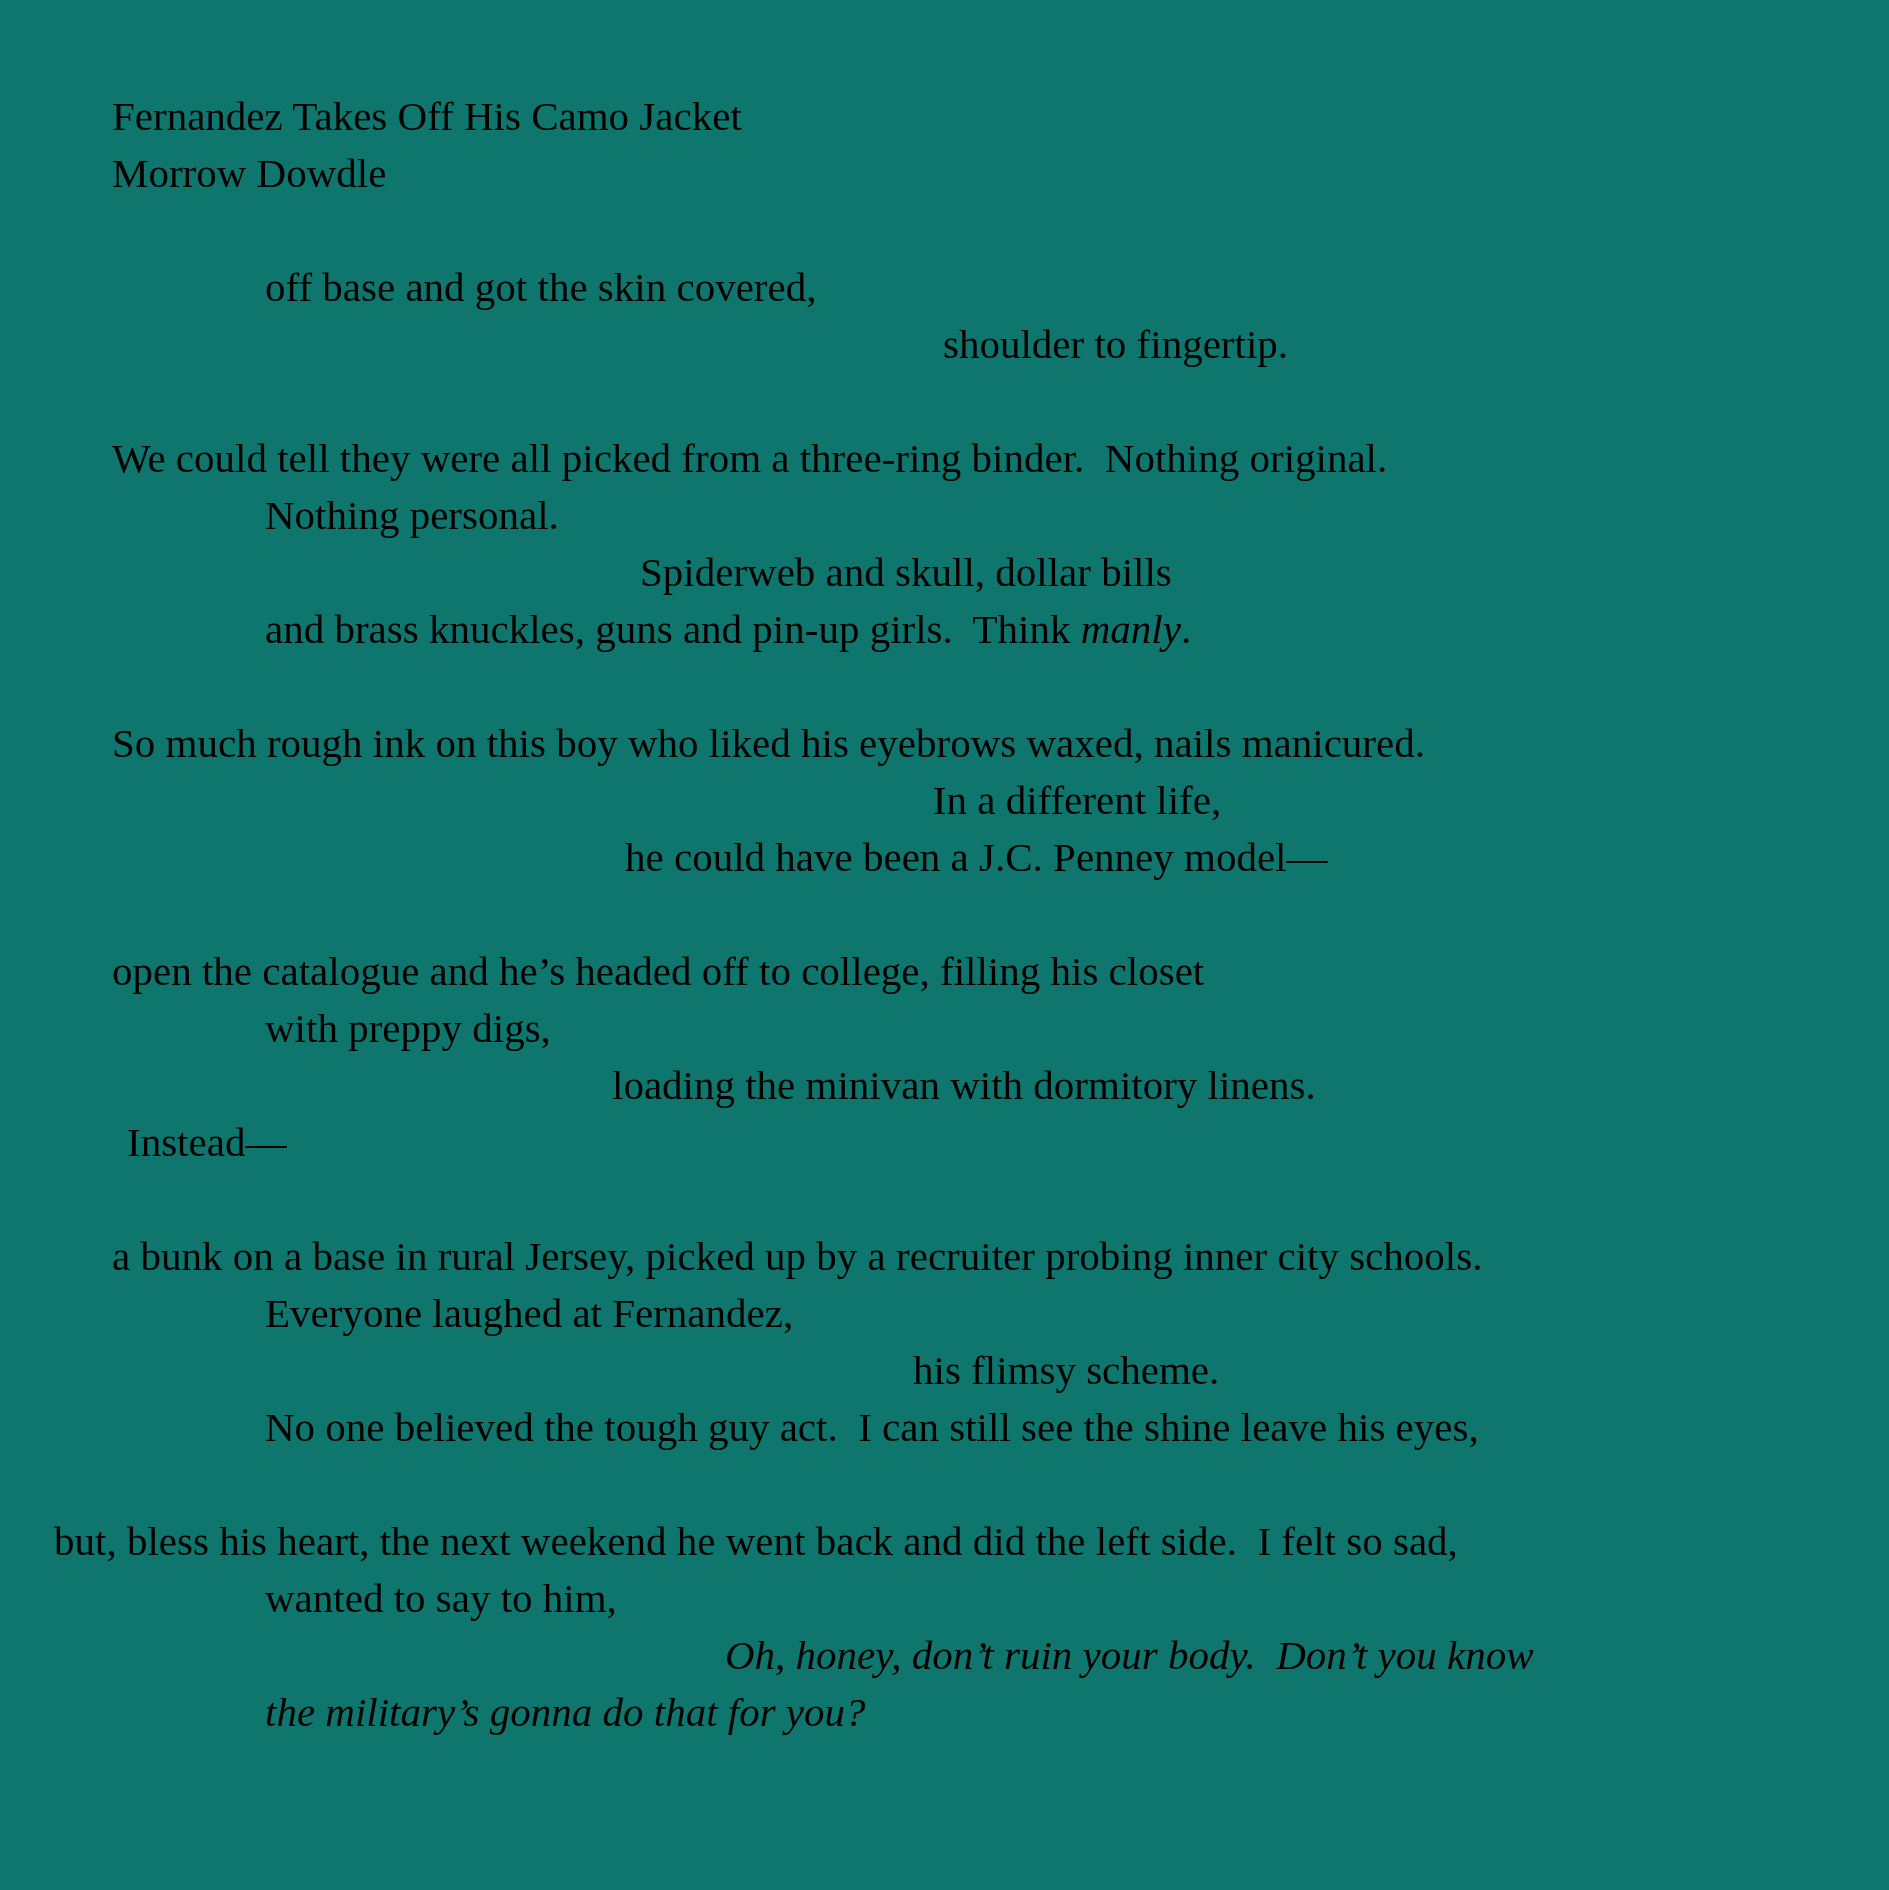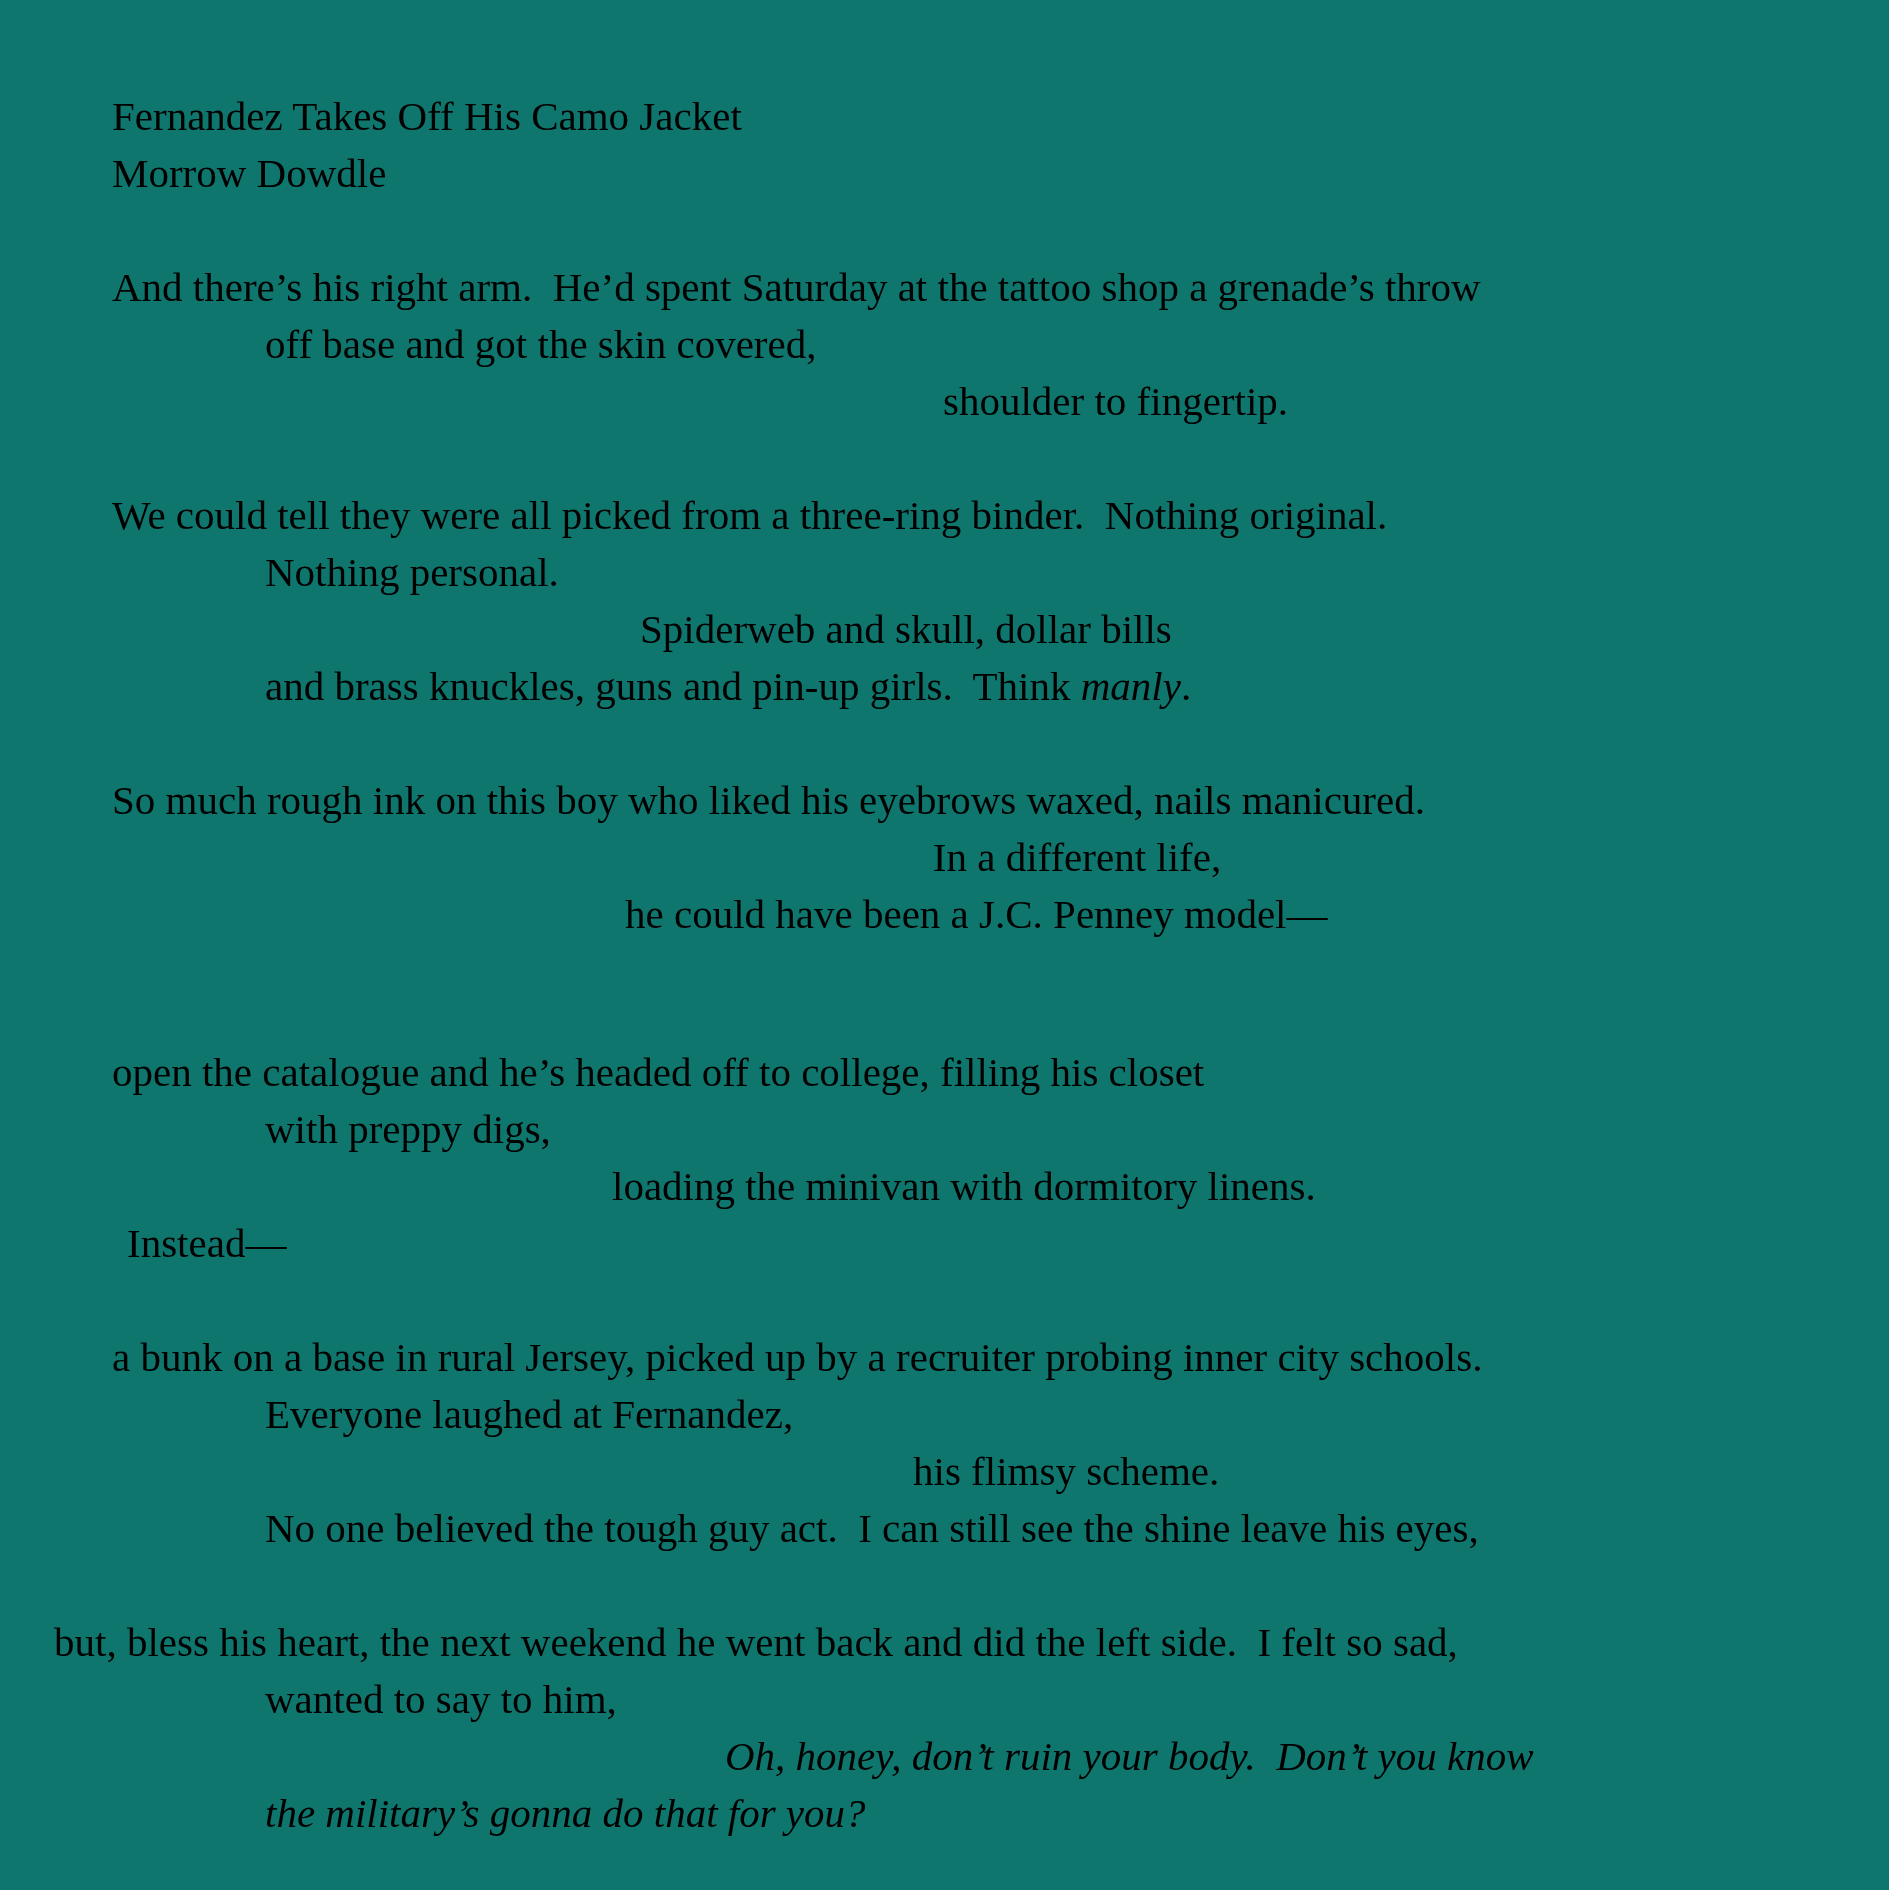"And there’s his right arm." div.line { html: <div><span>And there’s his right arm. He’d spent Saturday at the tattoo shop a grenade’s throw</span></div> -> none }
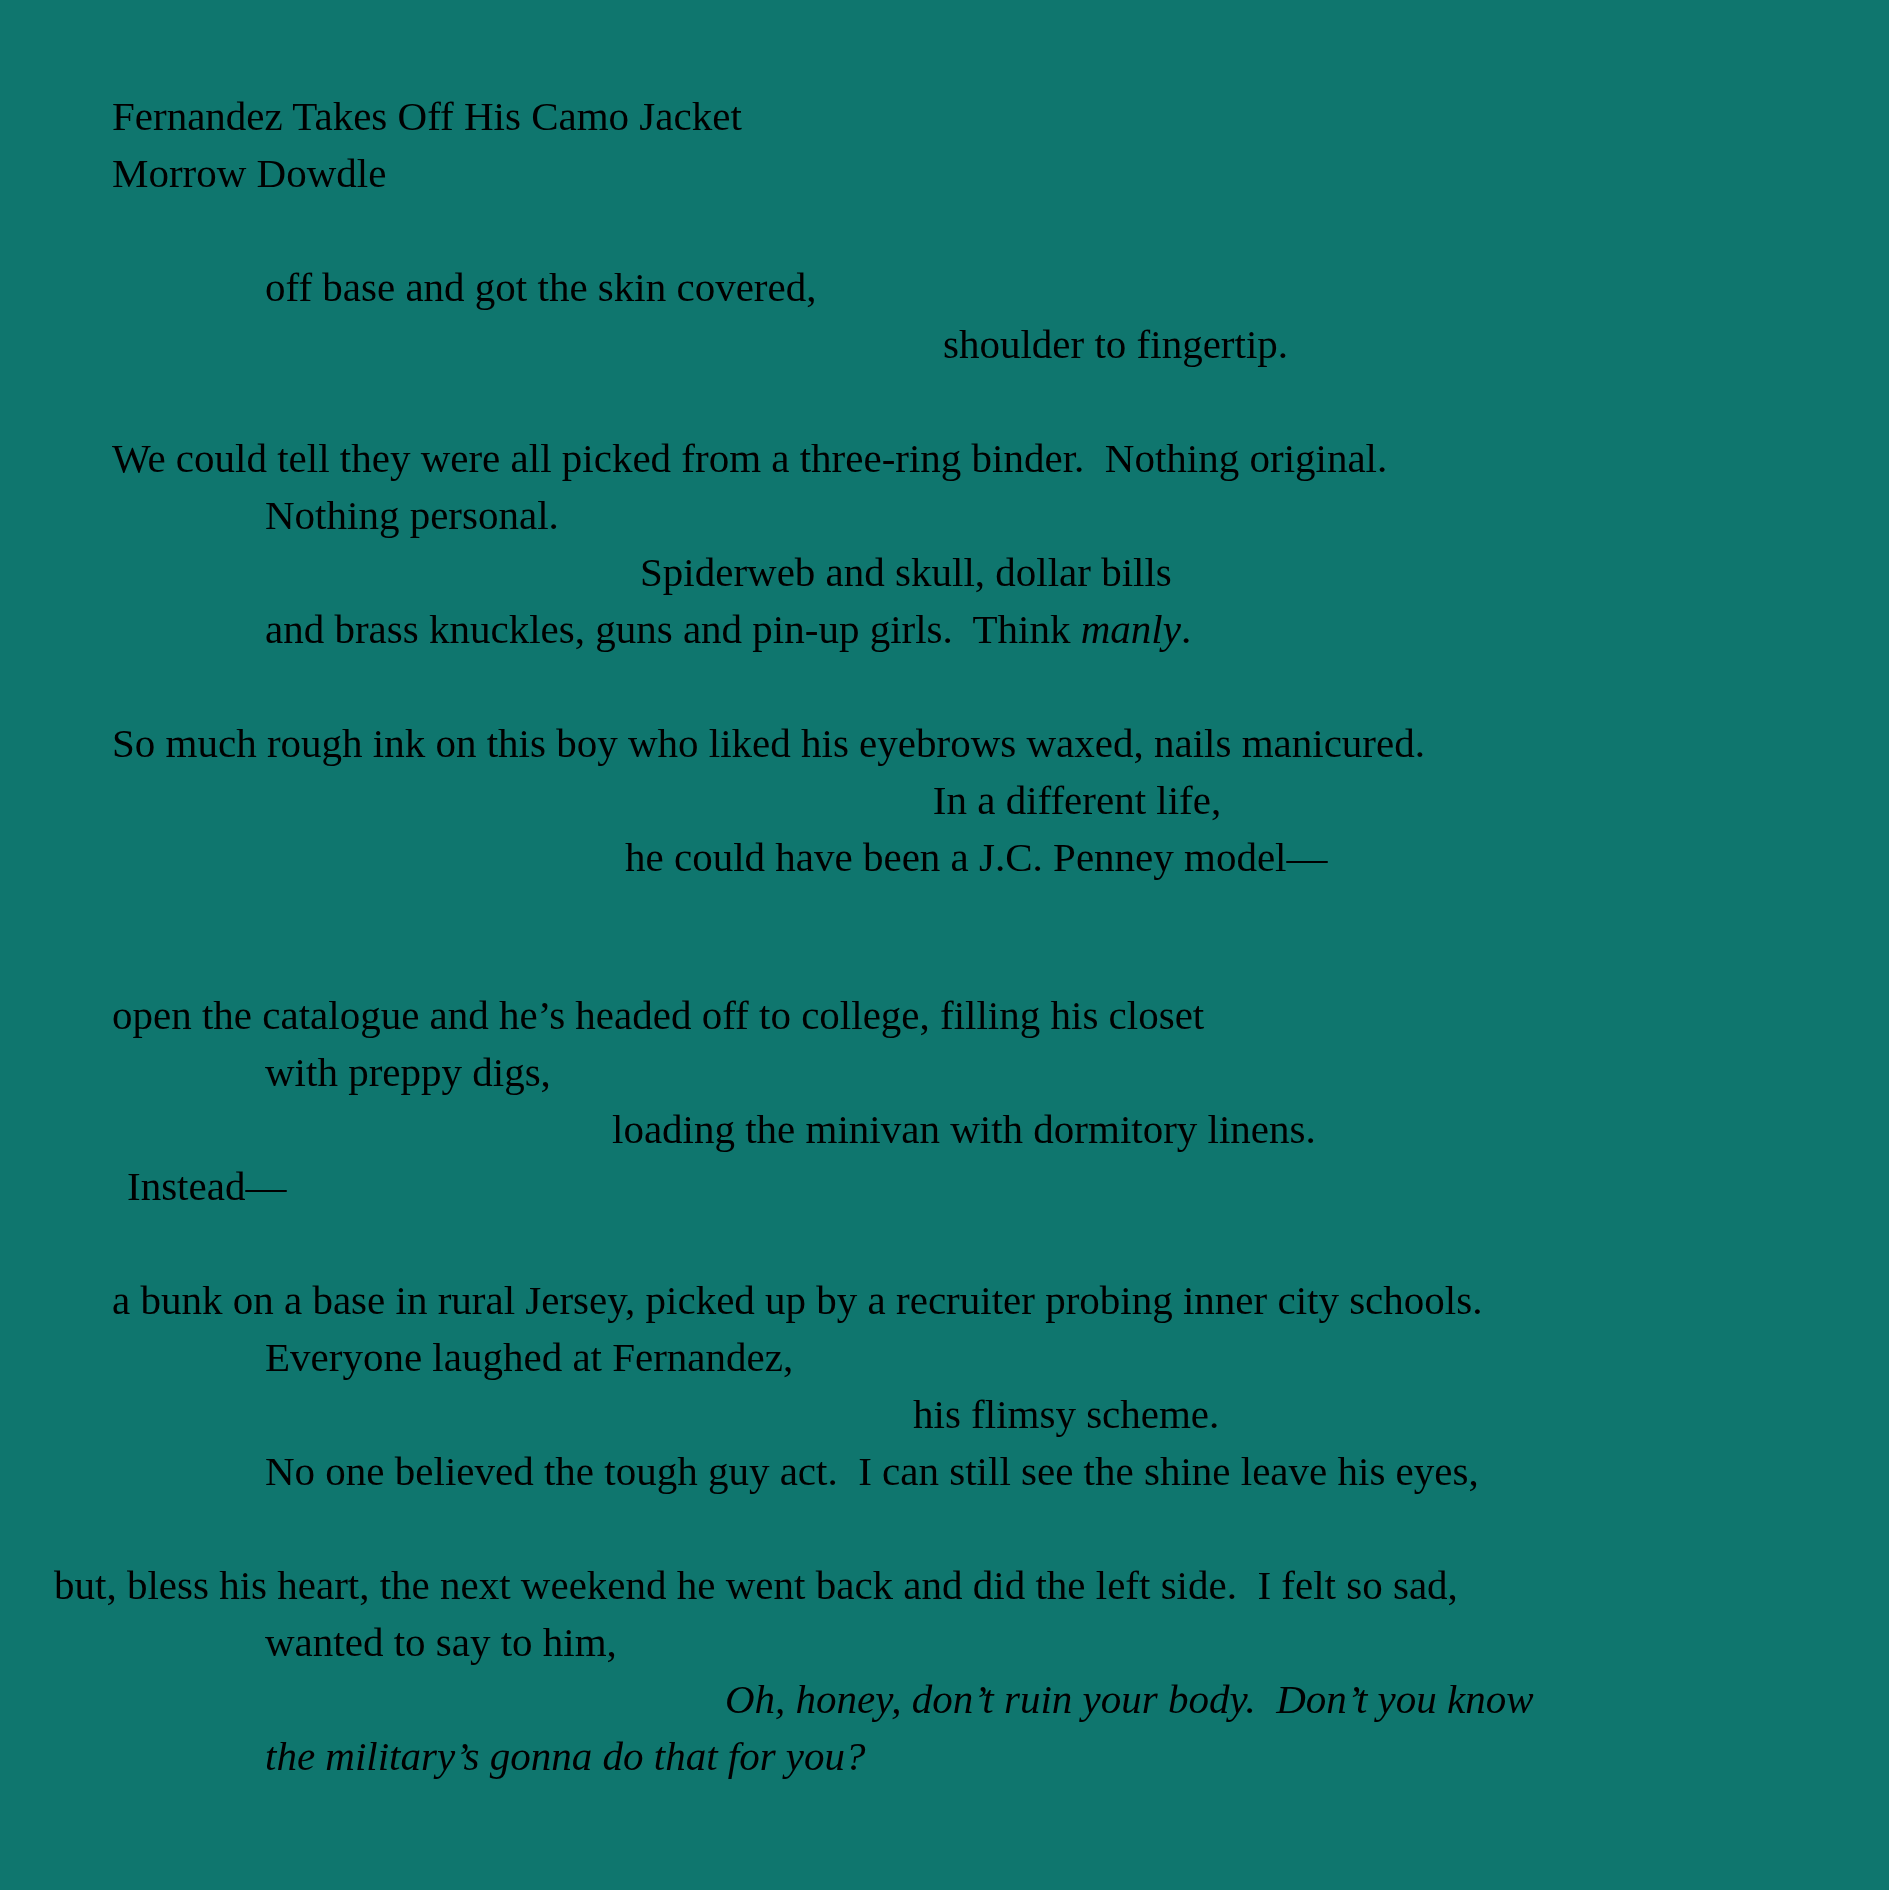"open the catalogue and he’s" div.line { margin-top: 44px -> none }
